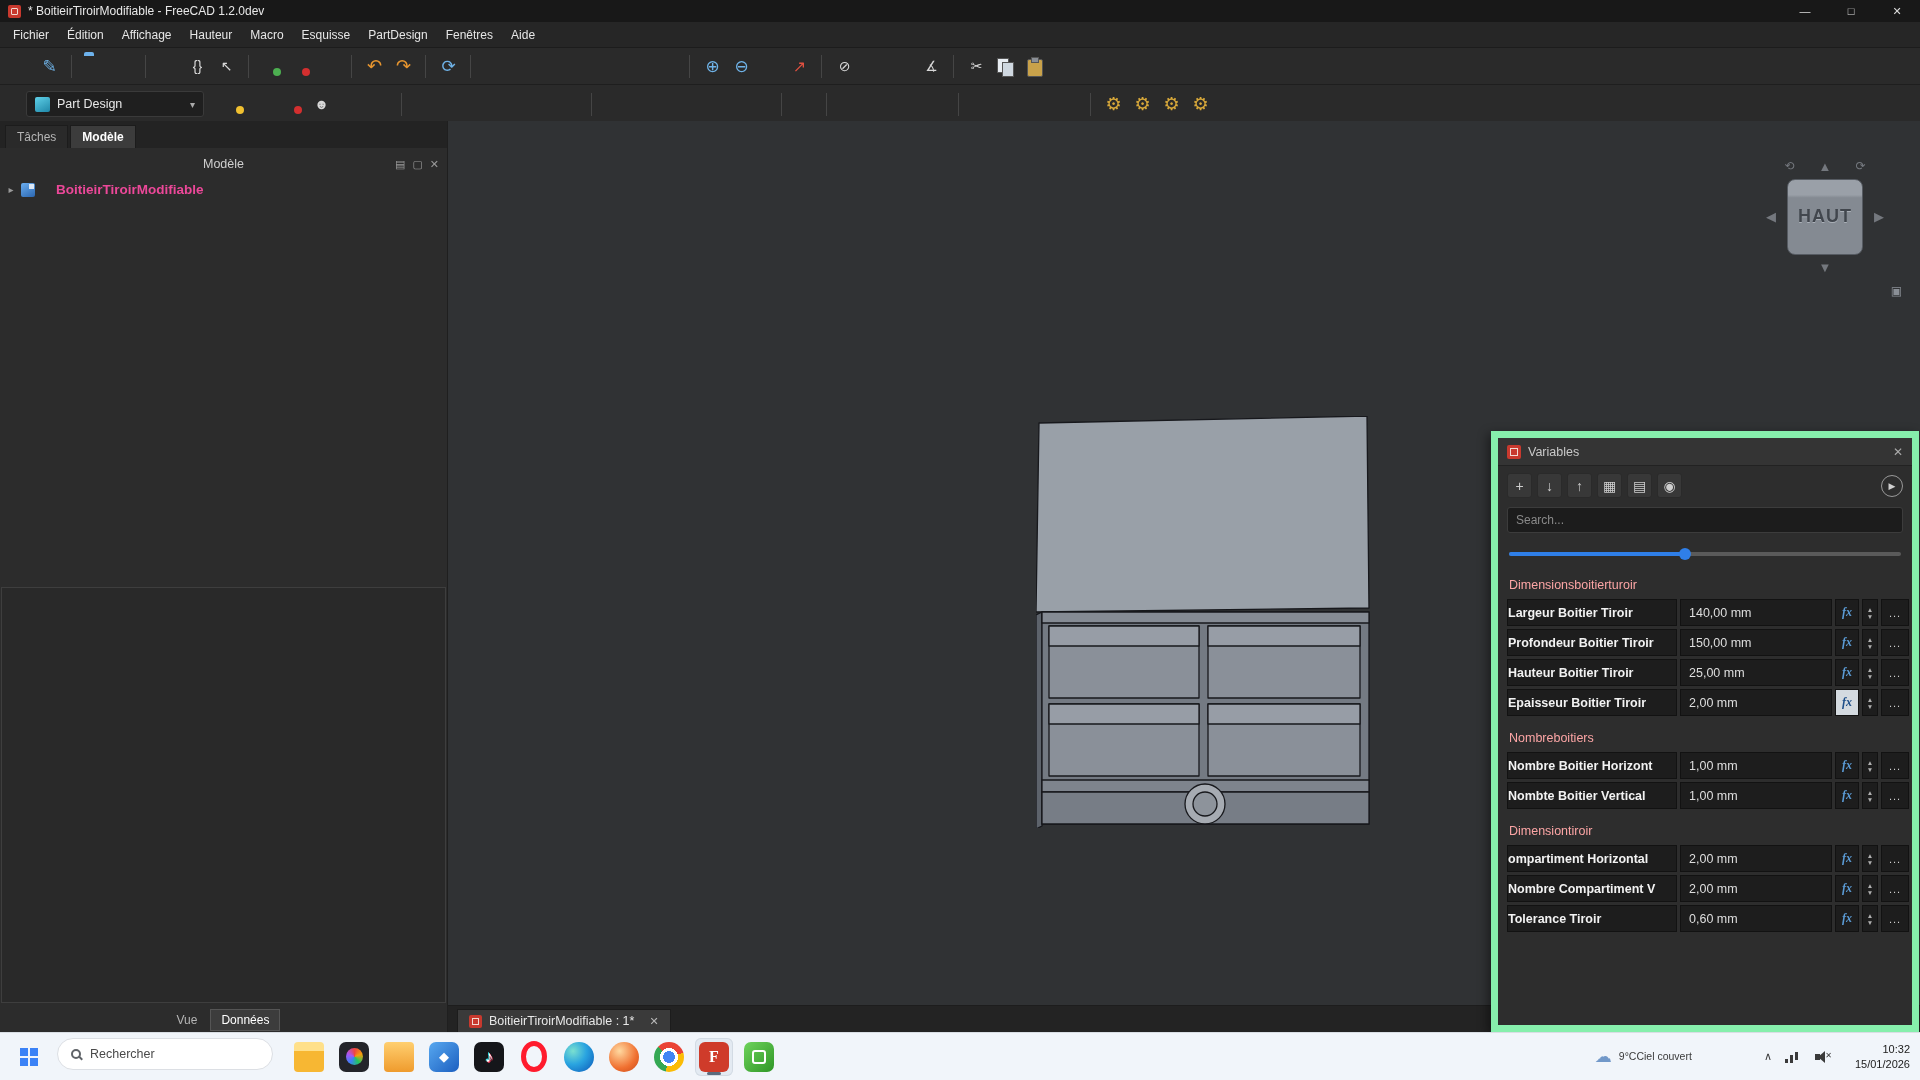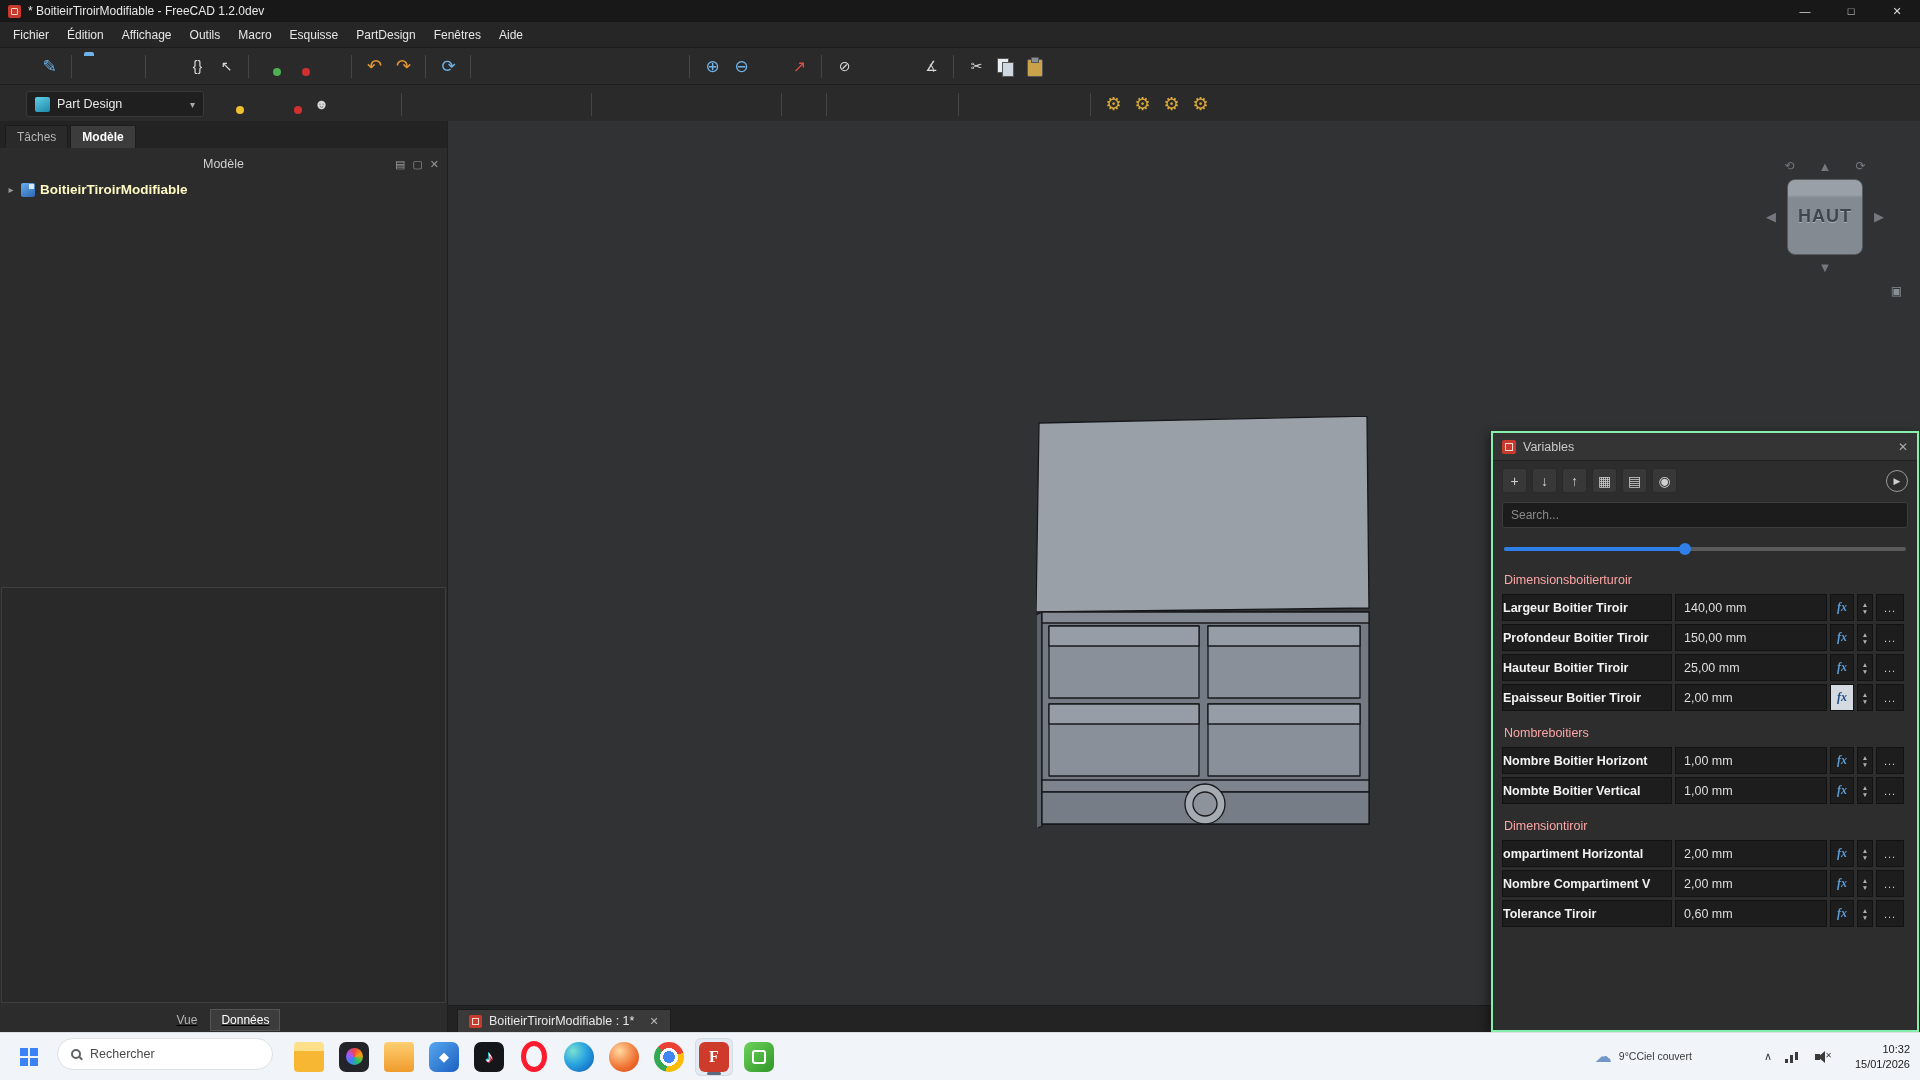"Outils" span.menu-item { text: Outils -> Hauteur }
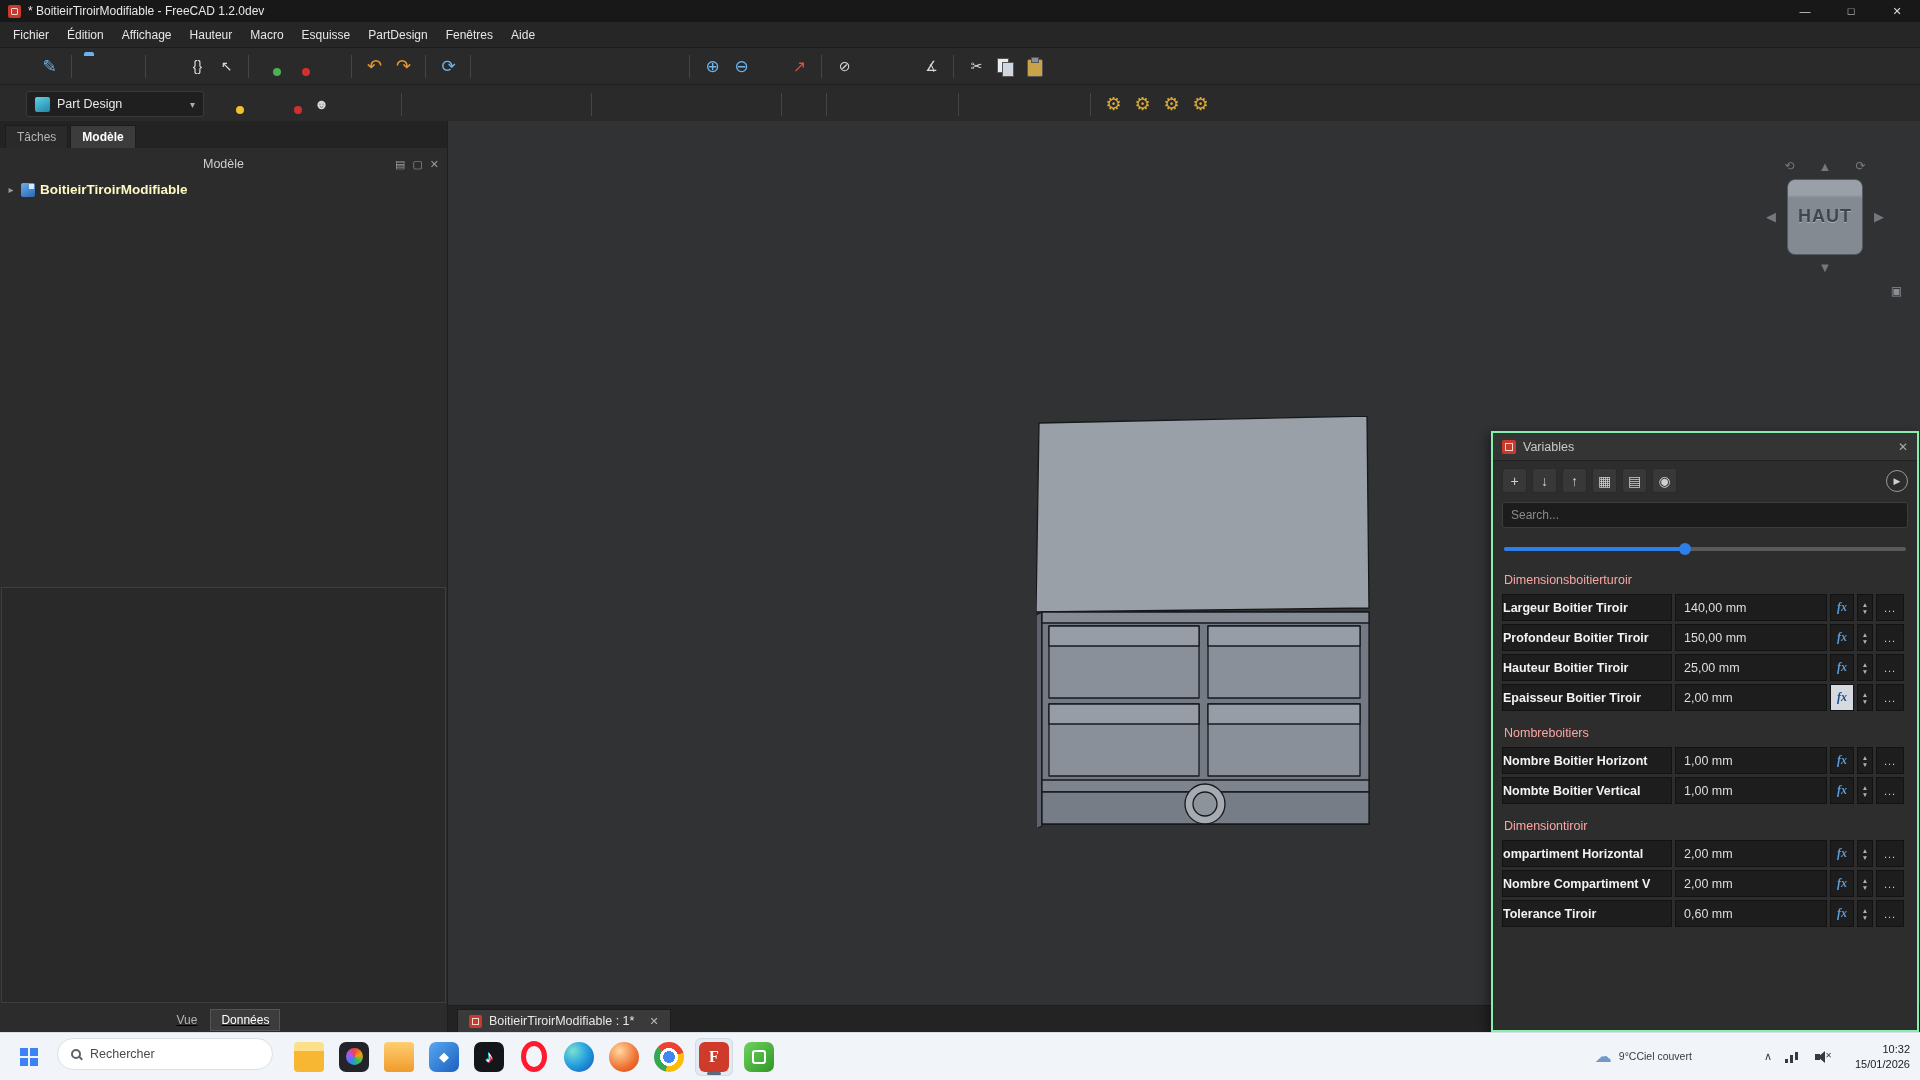"BoitieirTiroirModifiable" .tree-label { color: #fef9c3 -> #ec4899; margin-left: none -> 16px }
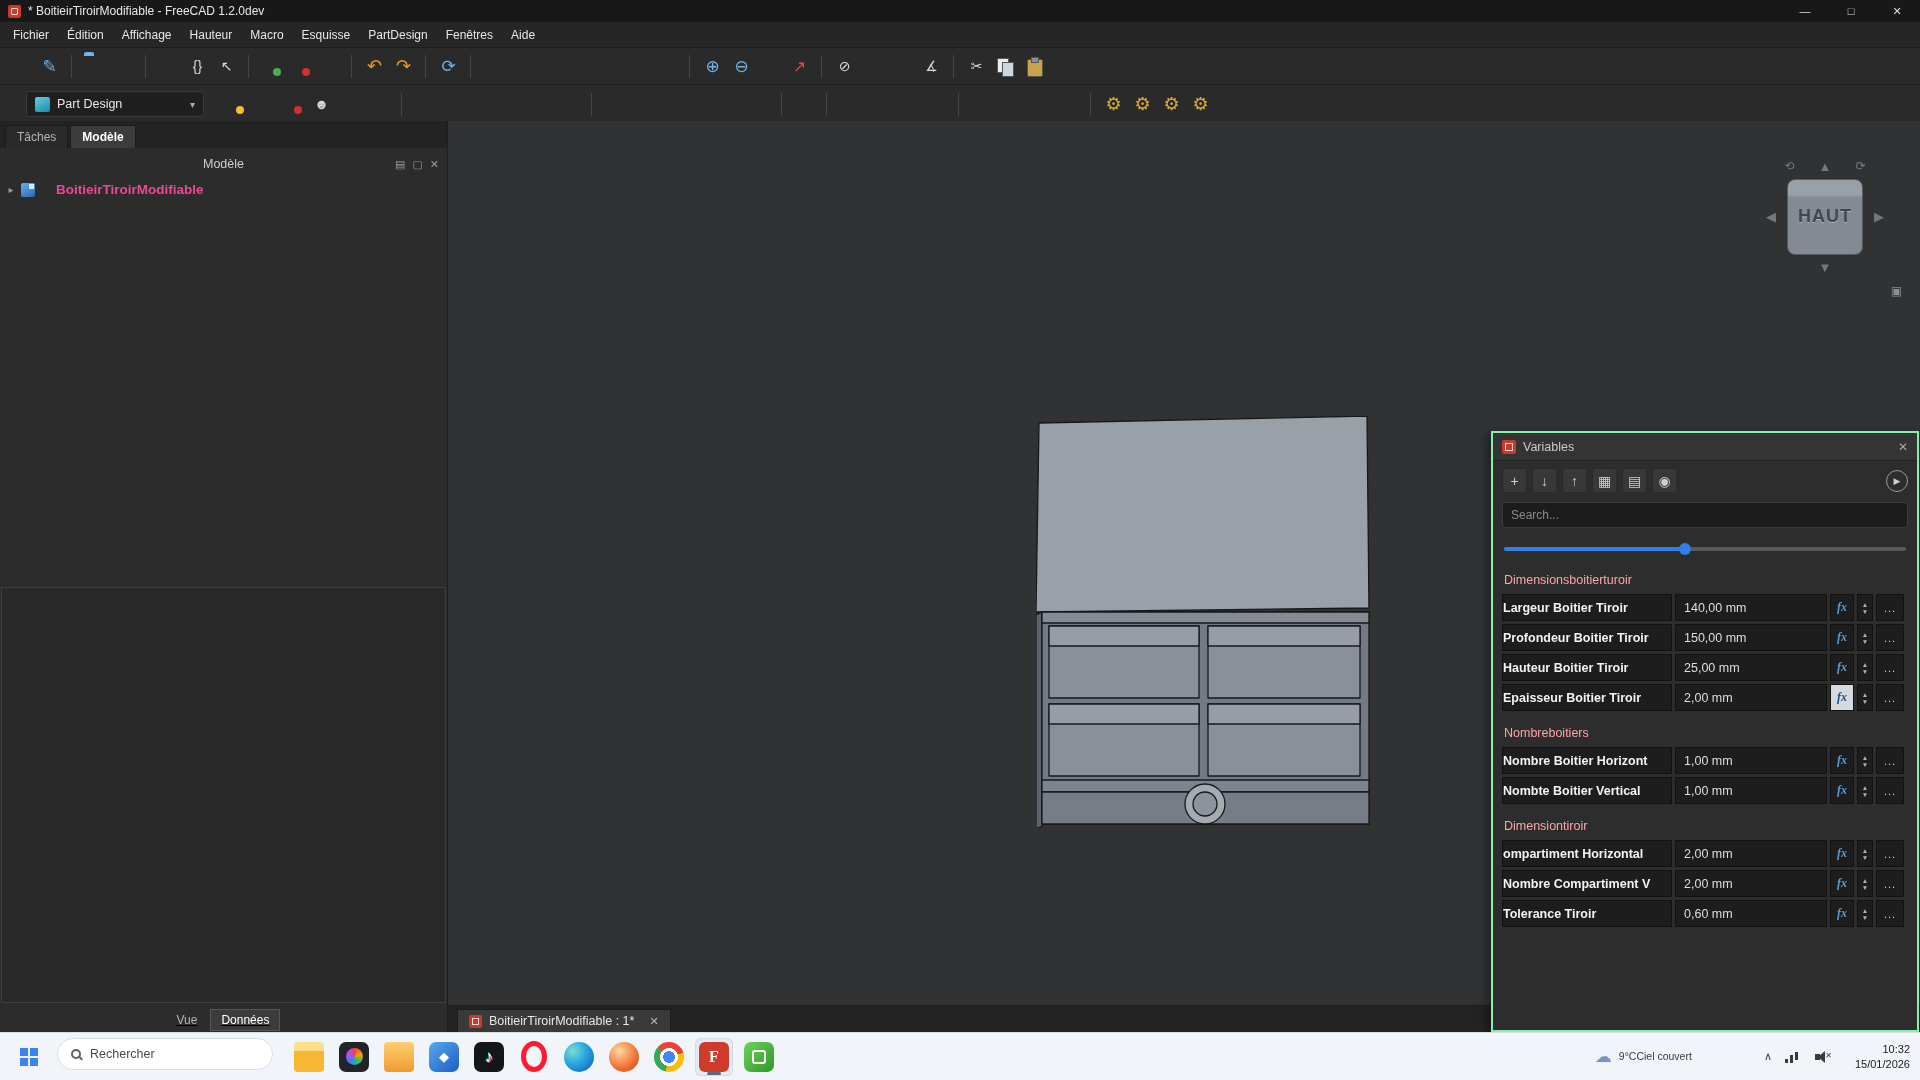"Variables" .vars { border: 2px solid #86efac -> 7px solid #86efac }
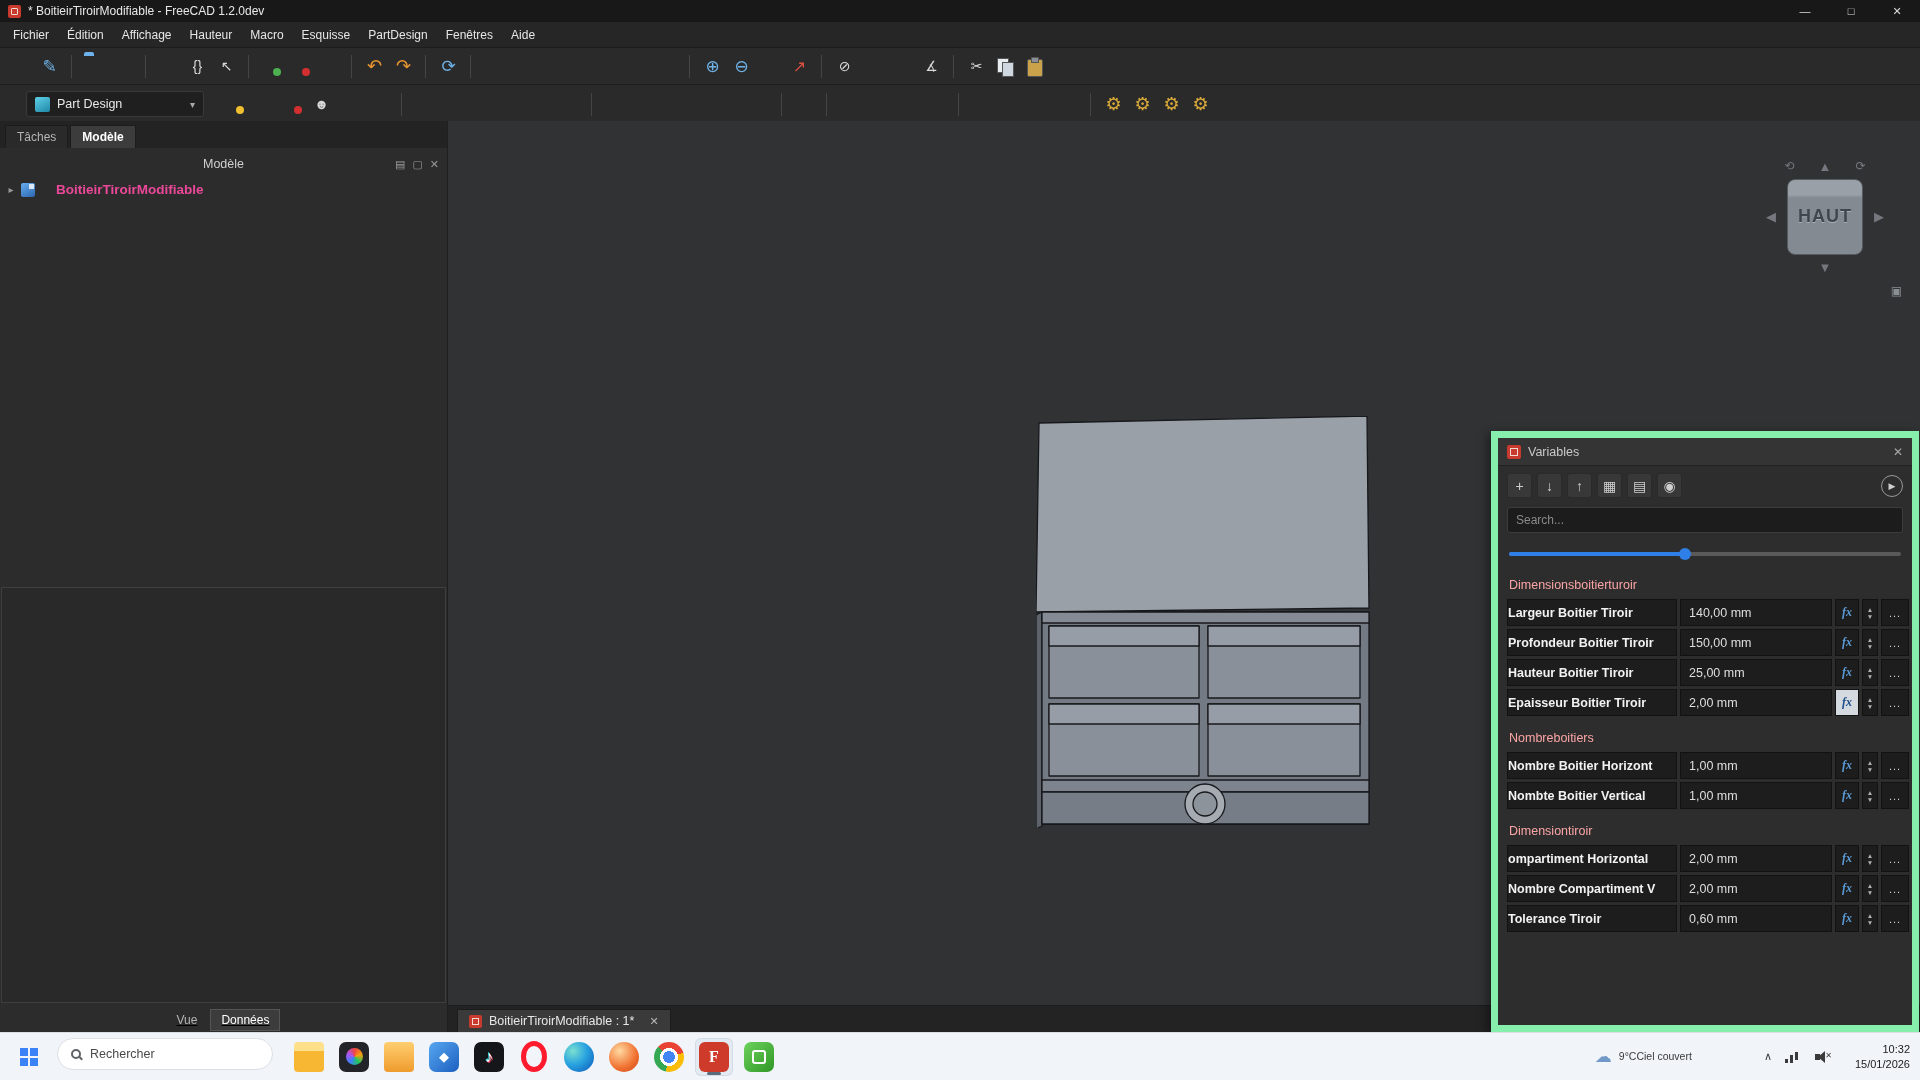"Vue" .bottom-tabs { text-decoration: underline -> none }
